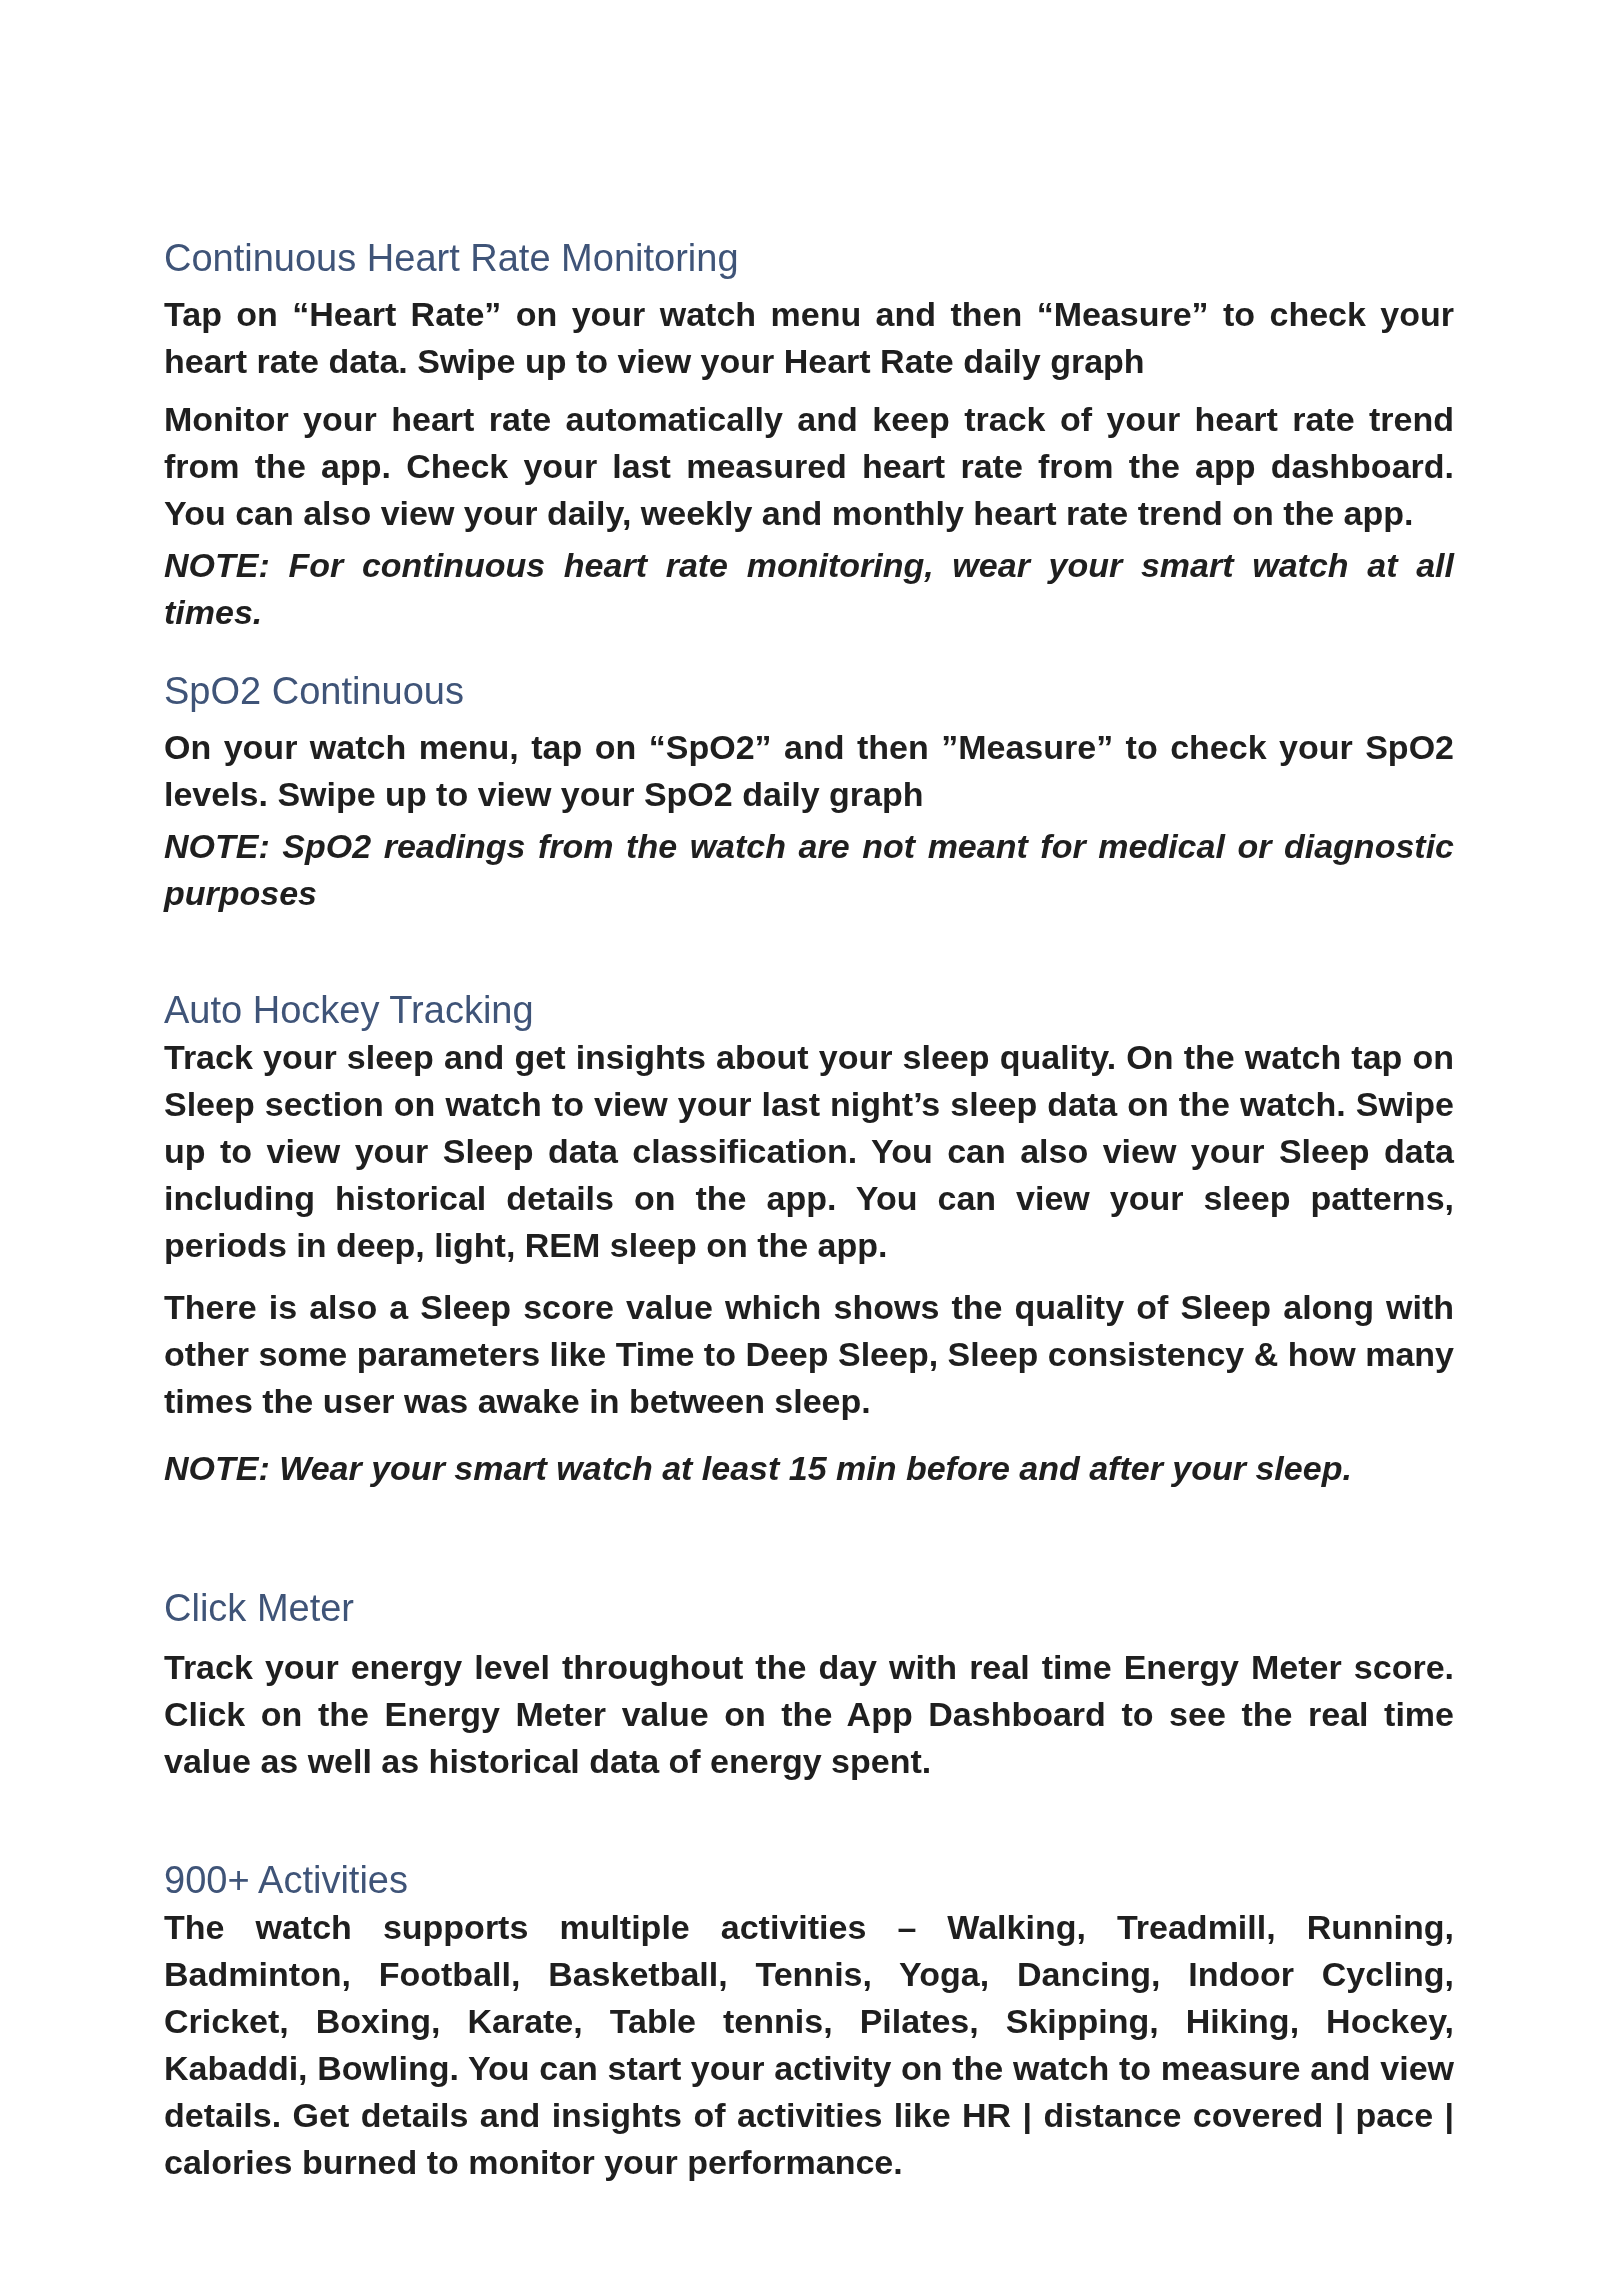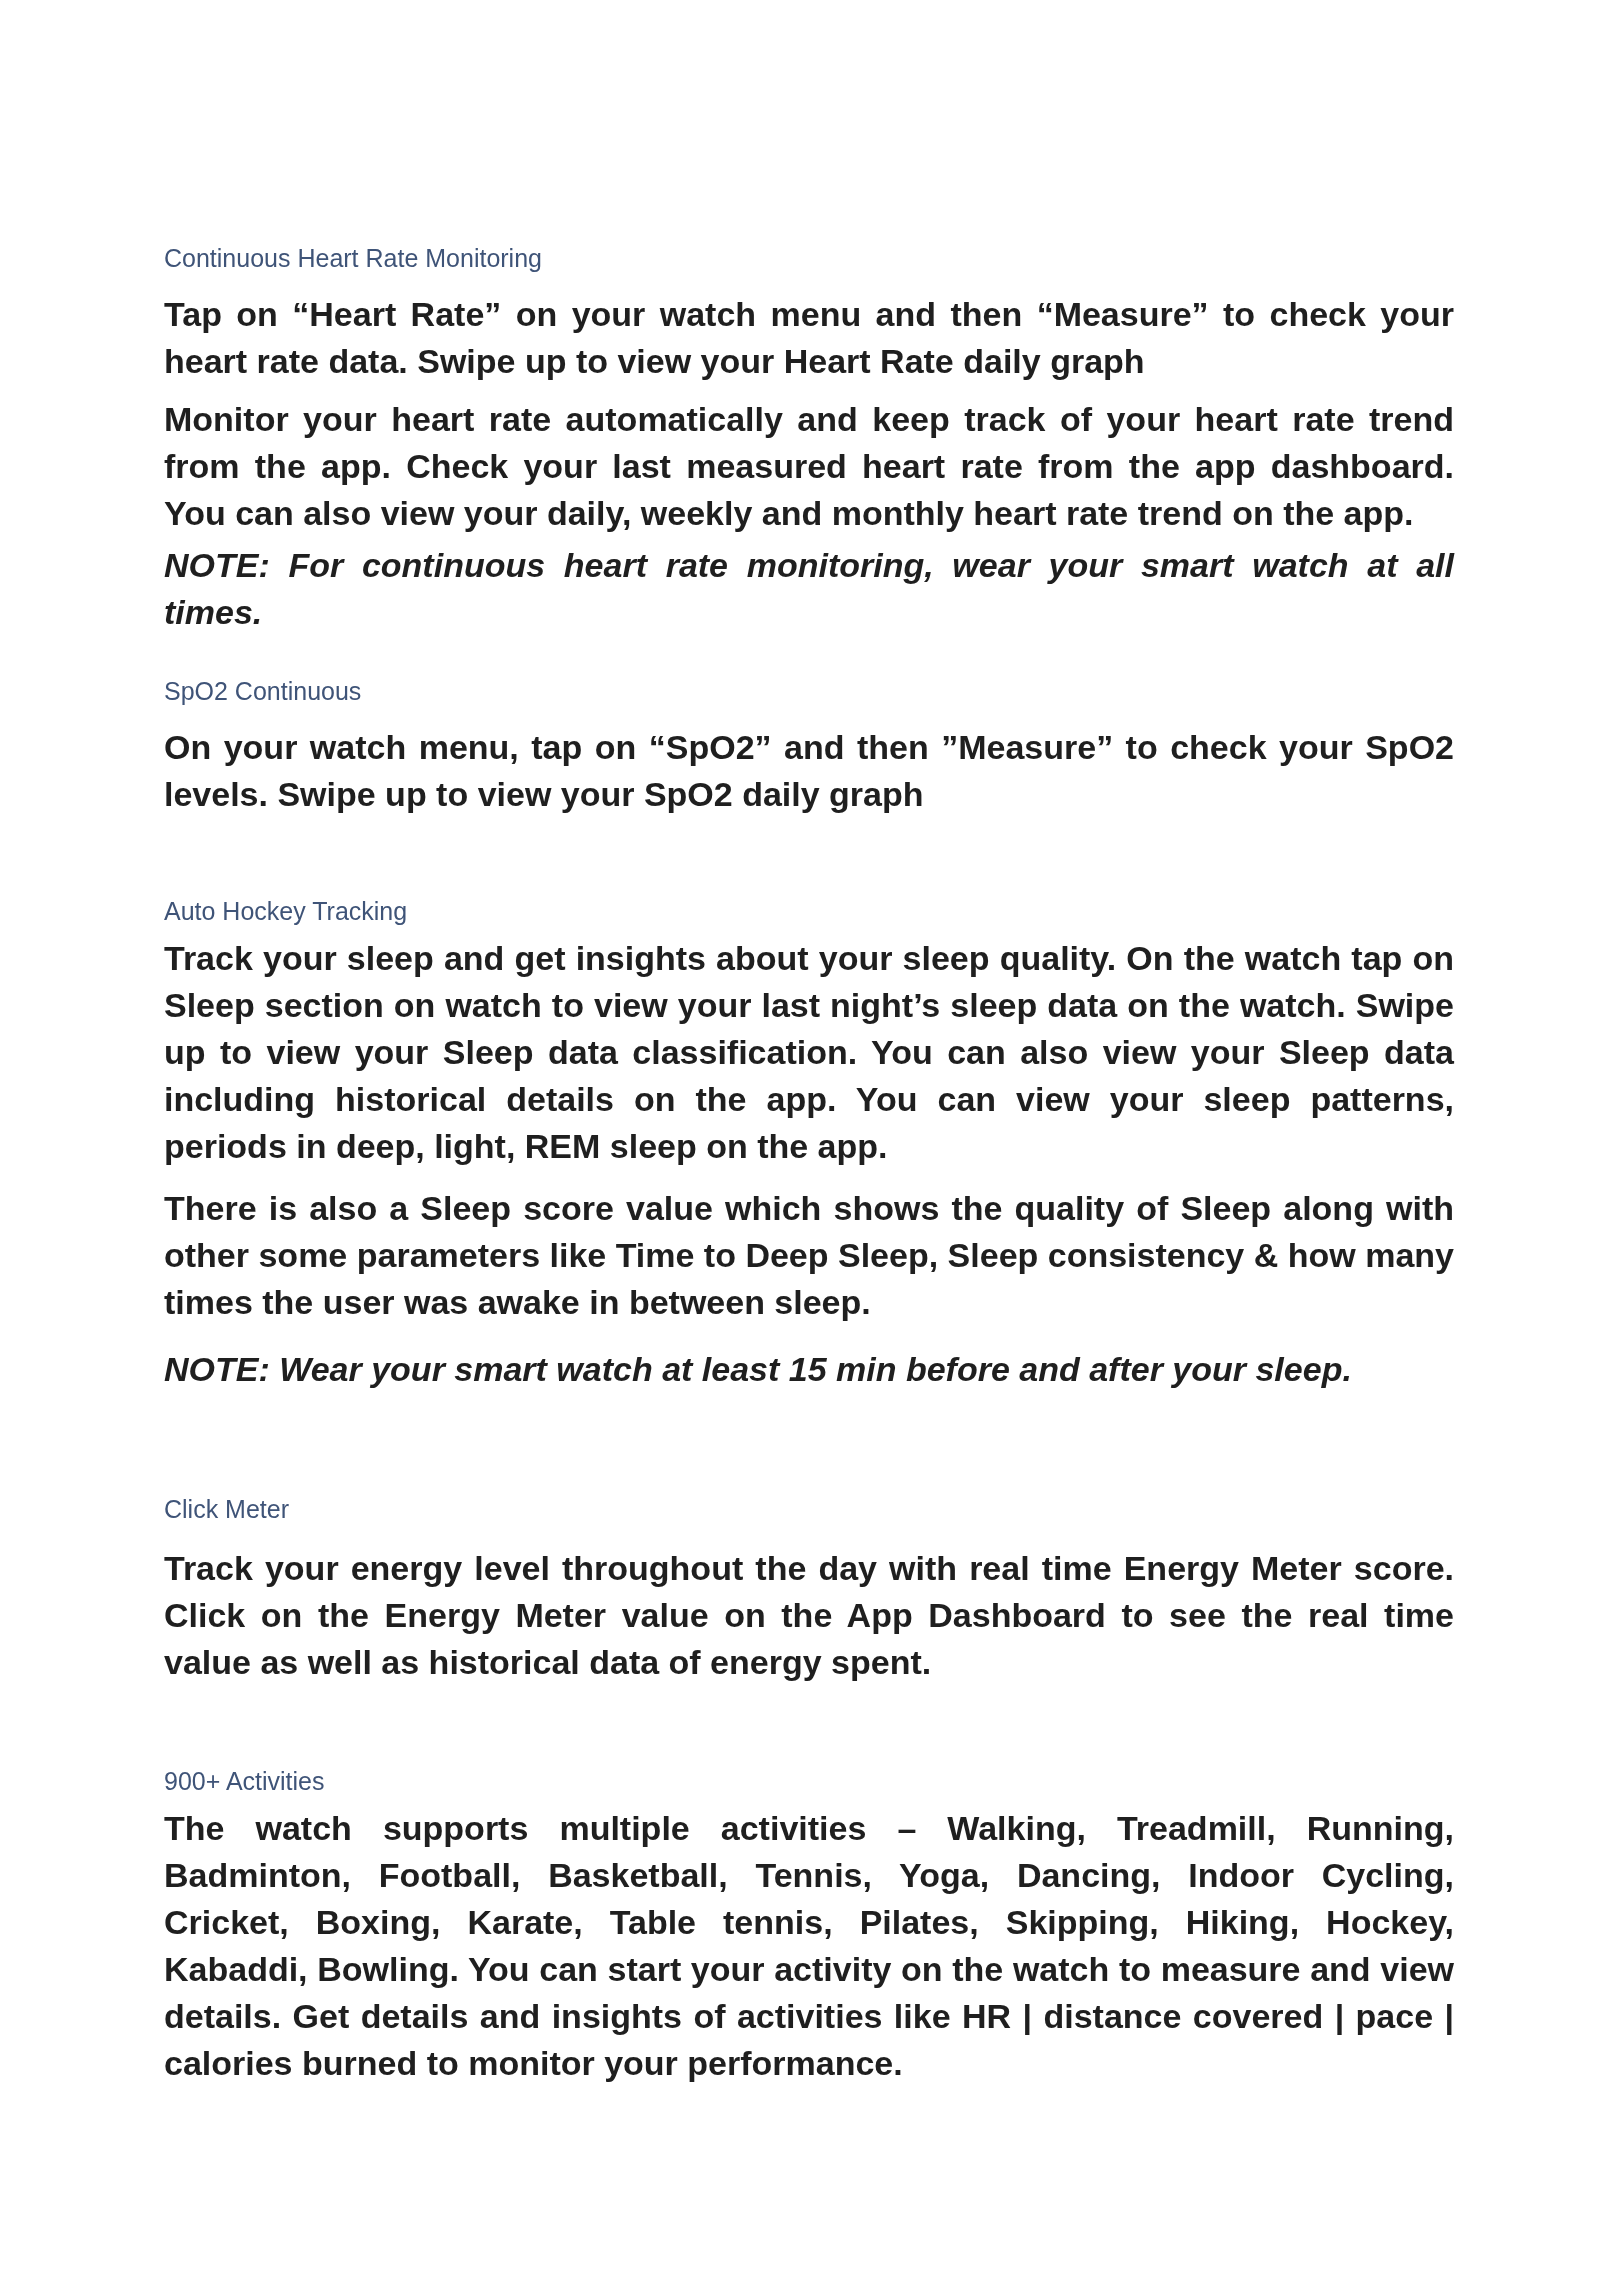"Continuous Heart Rate Monitoring" h2 { font-size: 25px -> 38px }
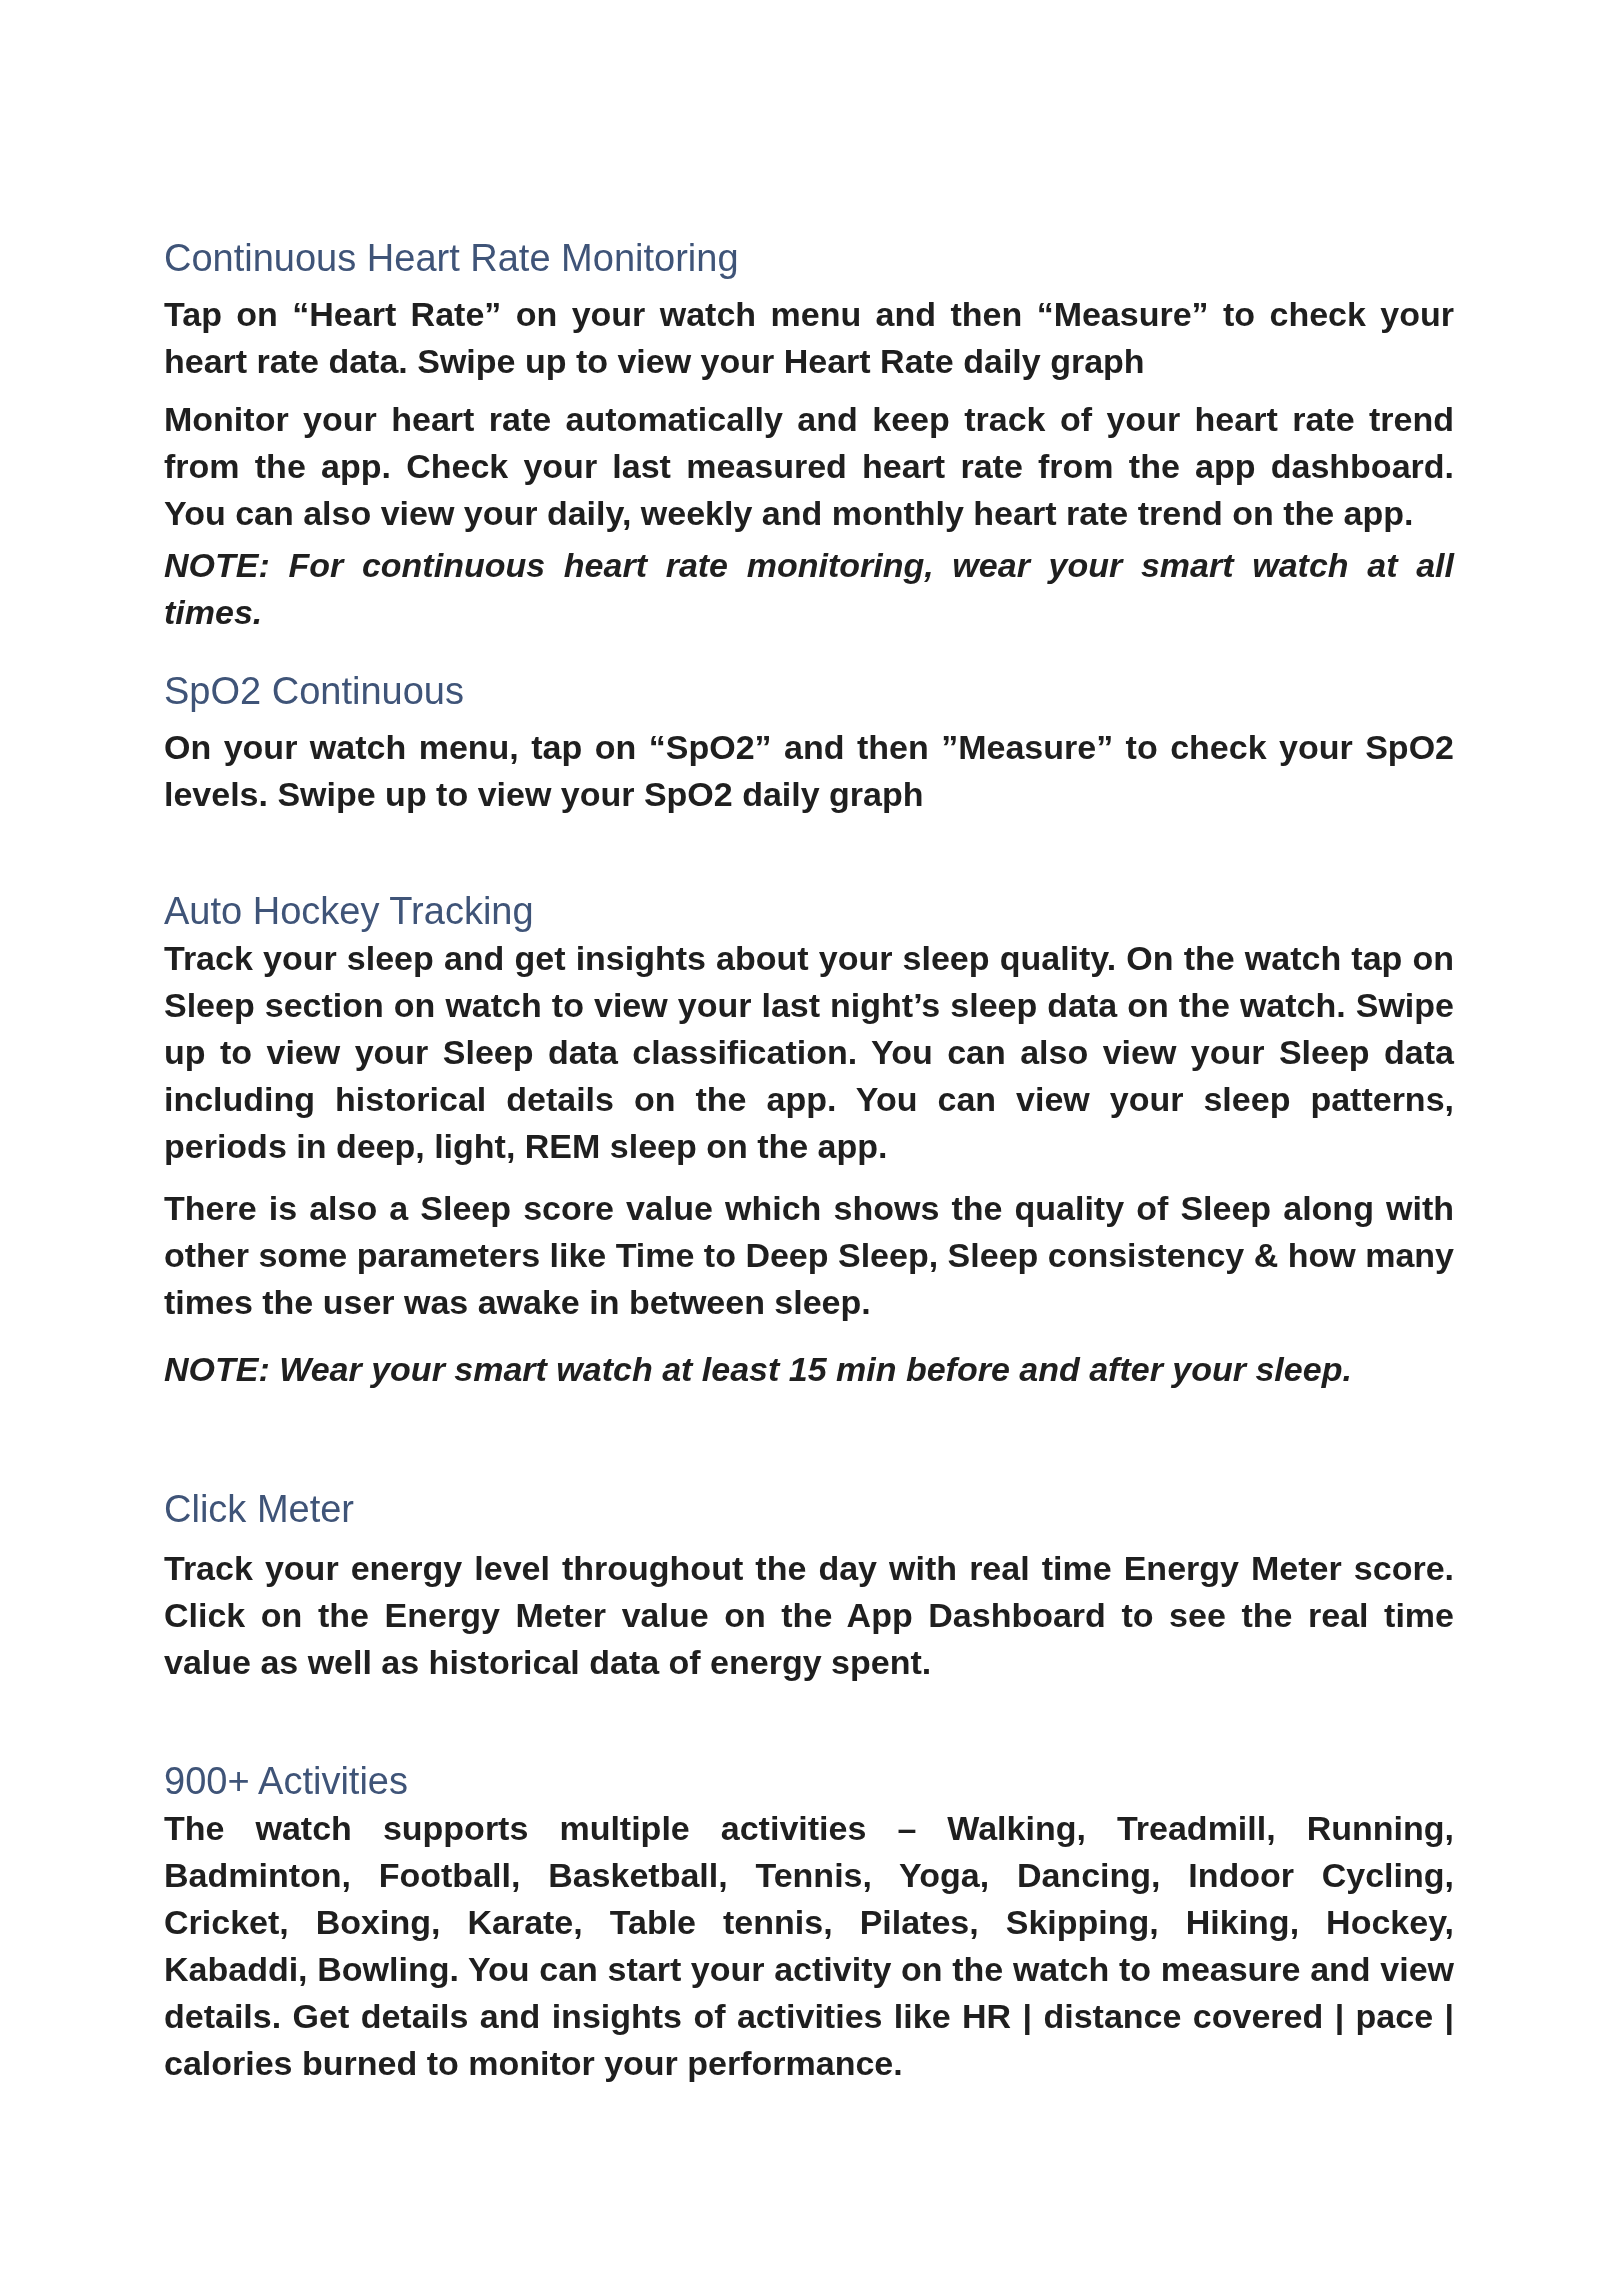"NOTE: SpO2 readings from the" p.note { html: none -> <p>NOTE: SpO2 readings from the watch are not meant for medical or diagnostic purposes</p> }
